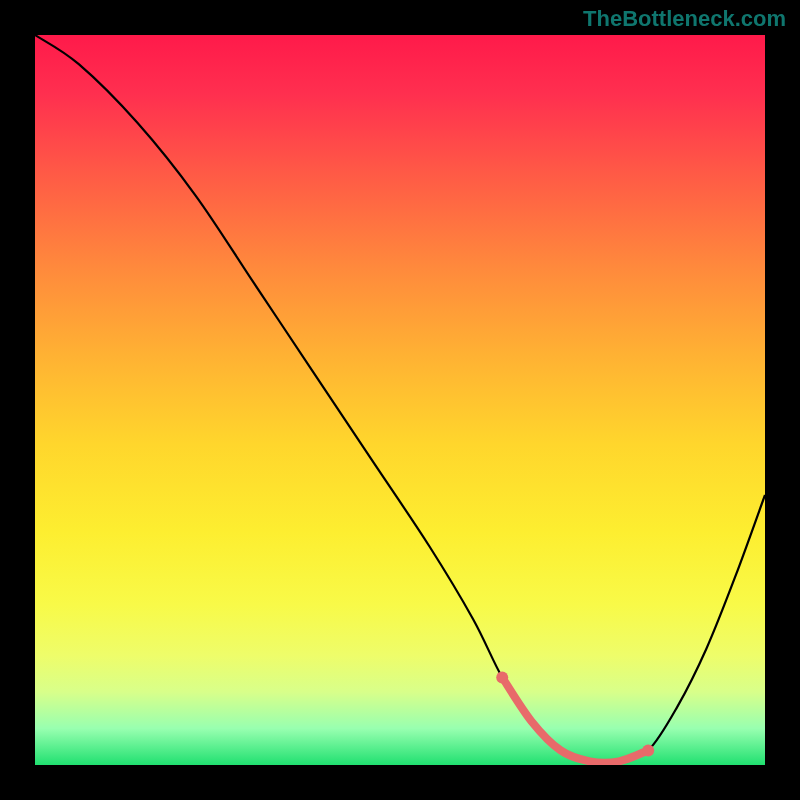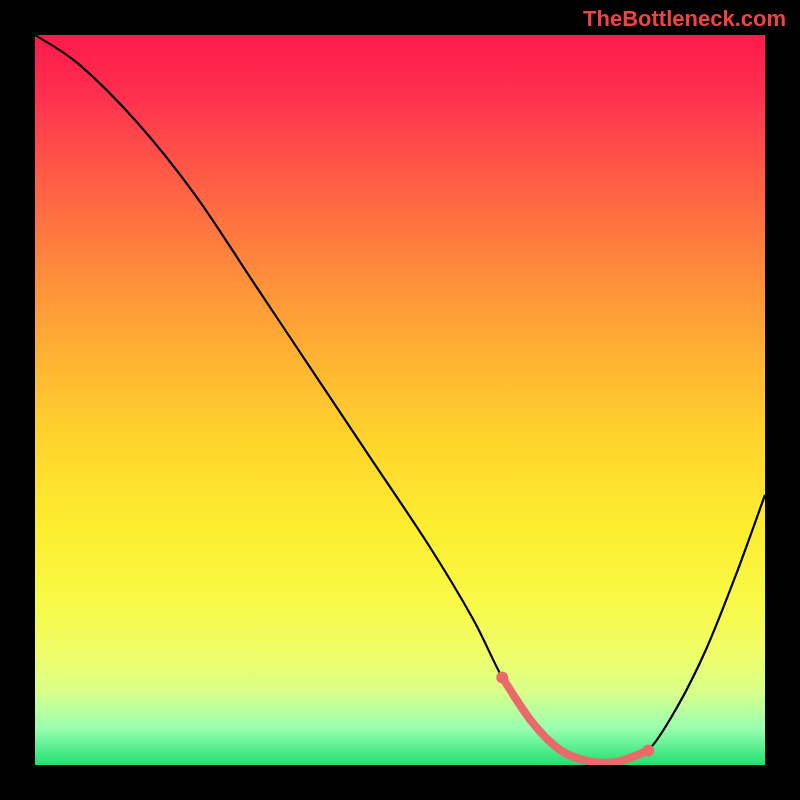"TheBottleneck.com" .watermark { color: #ef4444 -> #0f766e }
